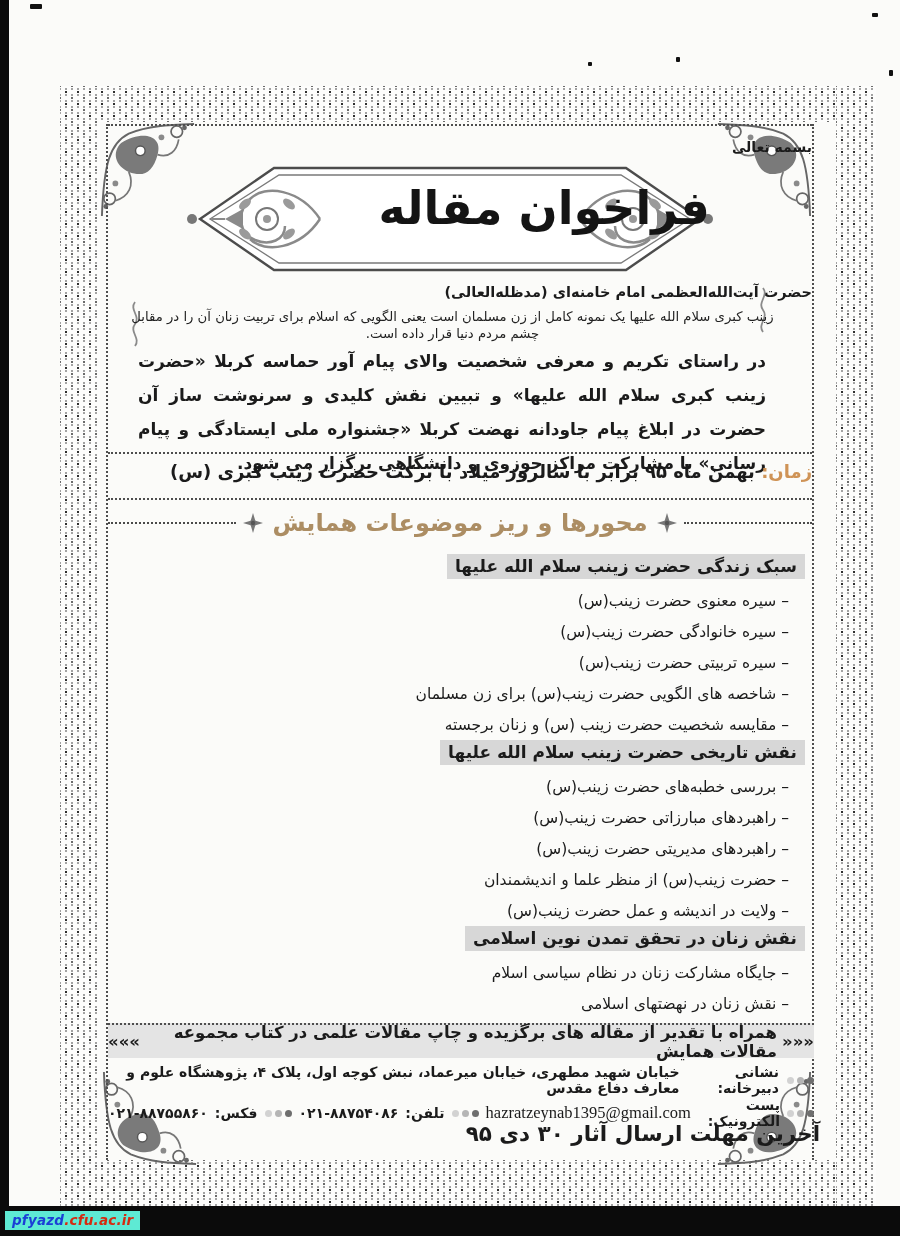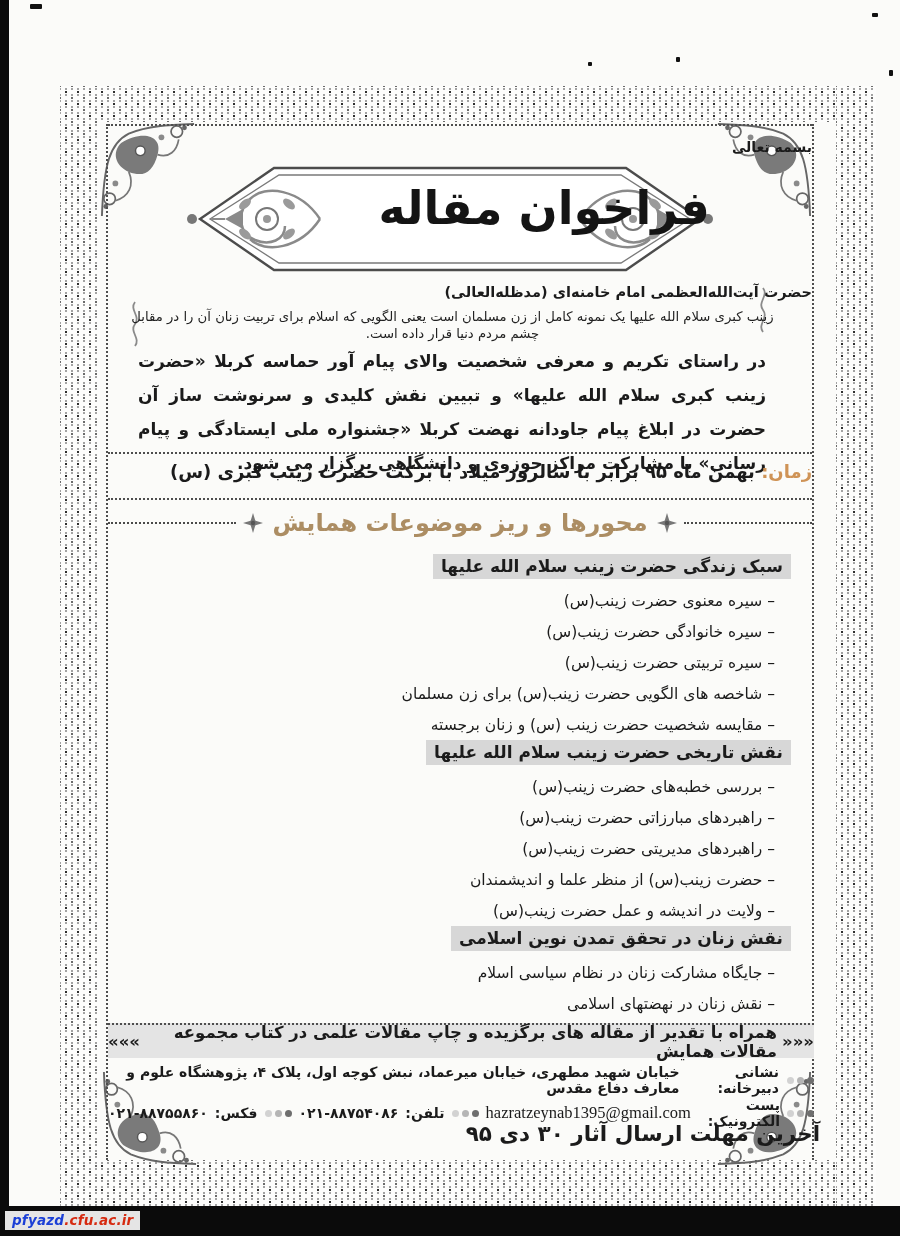"سبک زندگی حضرت زینب سلام" .sections { left: 146px -> 160px }
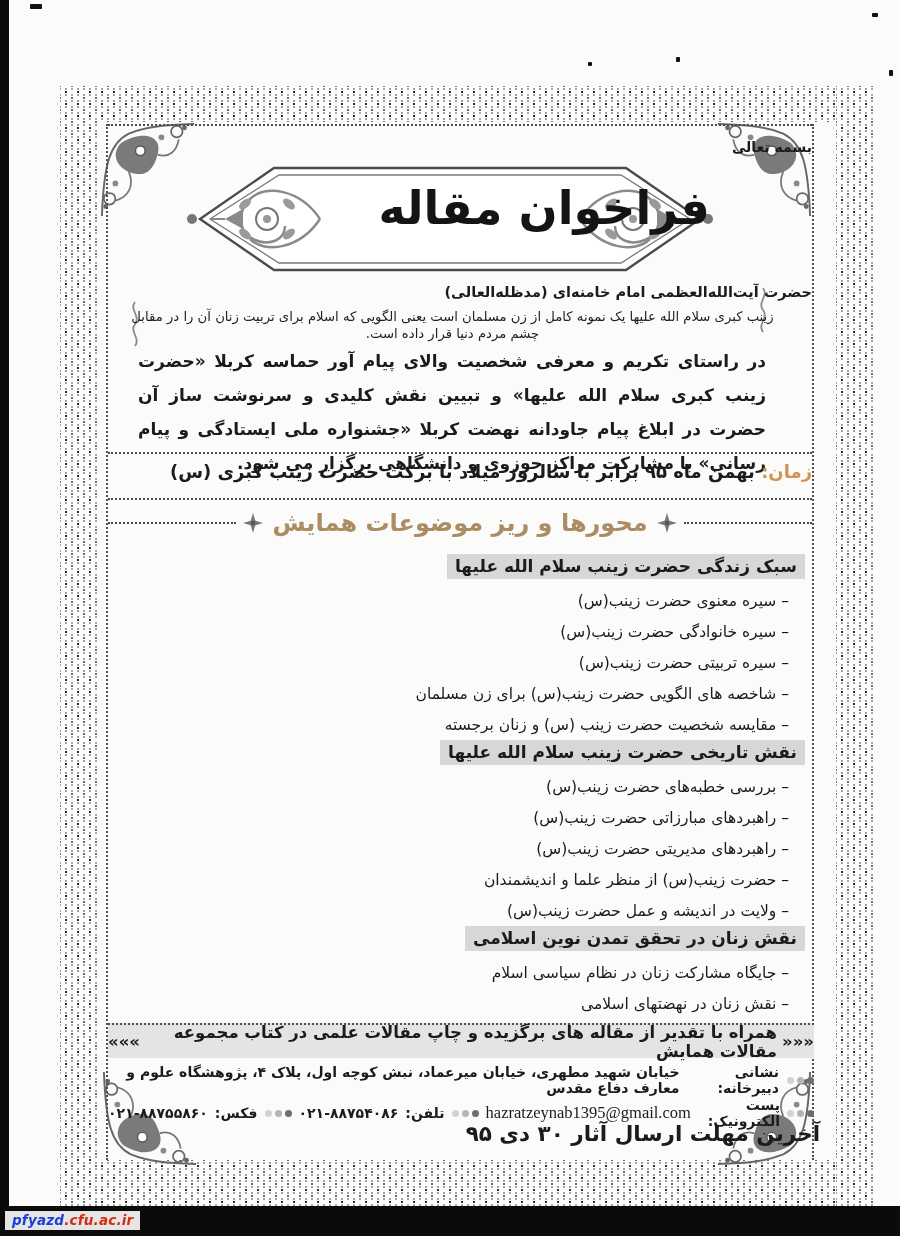"pfyazd.cfu.ac.ir" .watermark { background: #e5e5e5 -> #5eead4 }
